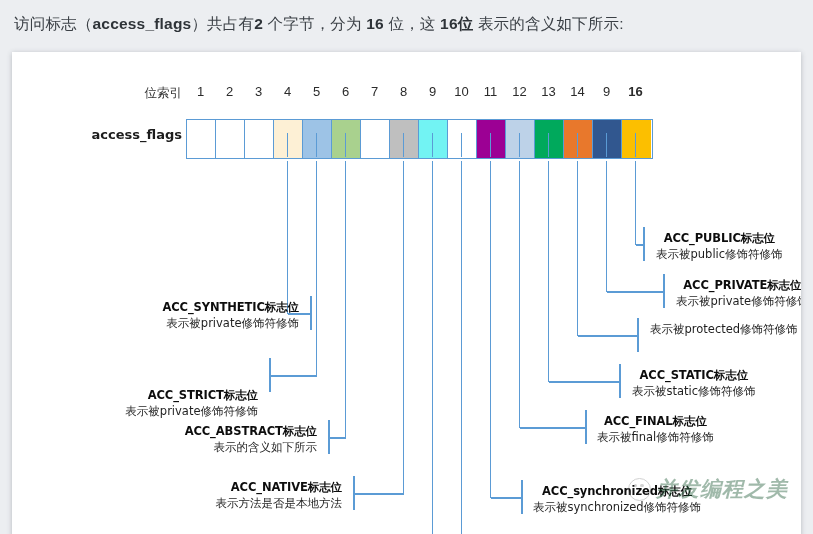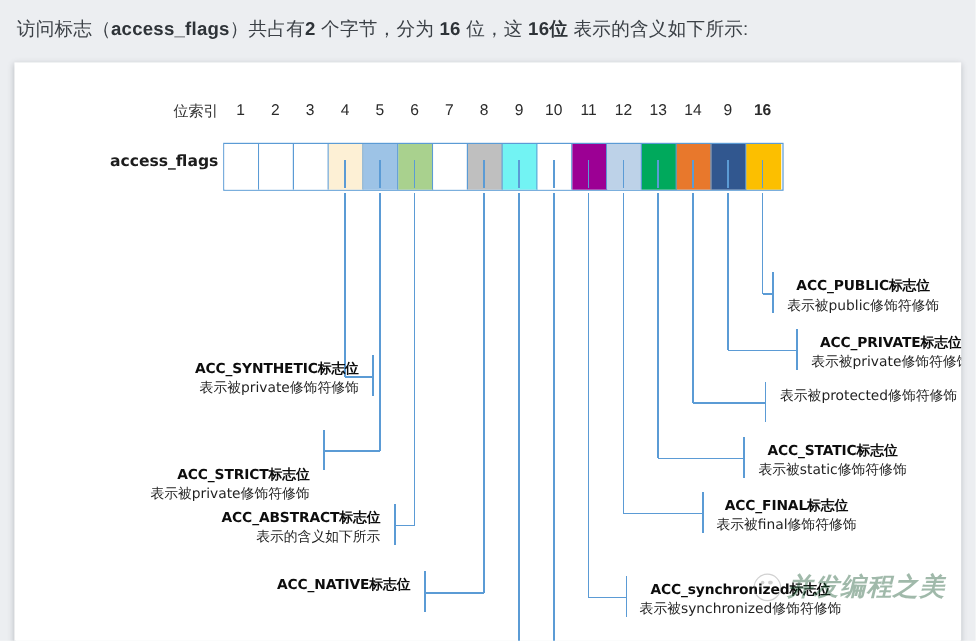"表示方法是否是本地方法" div.dsc { html: none -> <div>表示方法是否是本地方法</div> }
